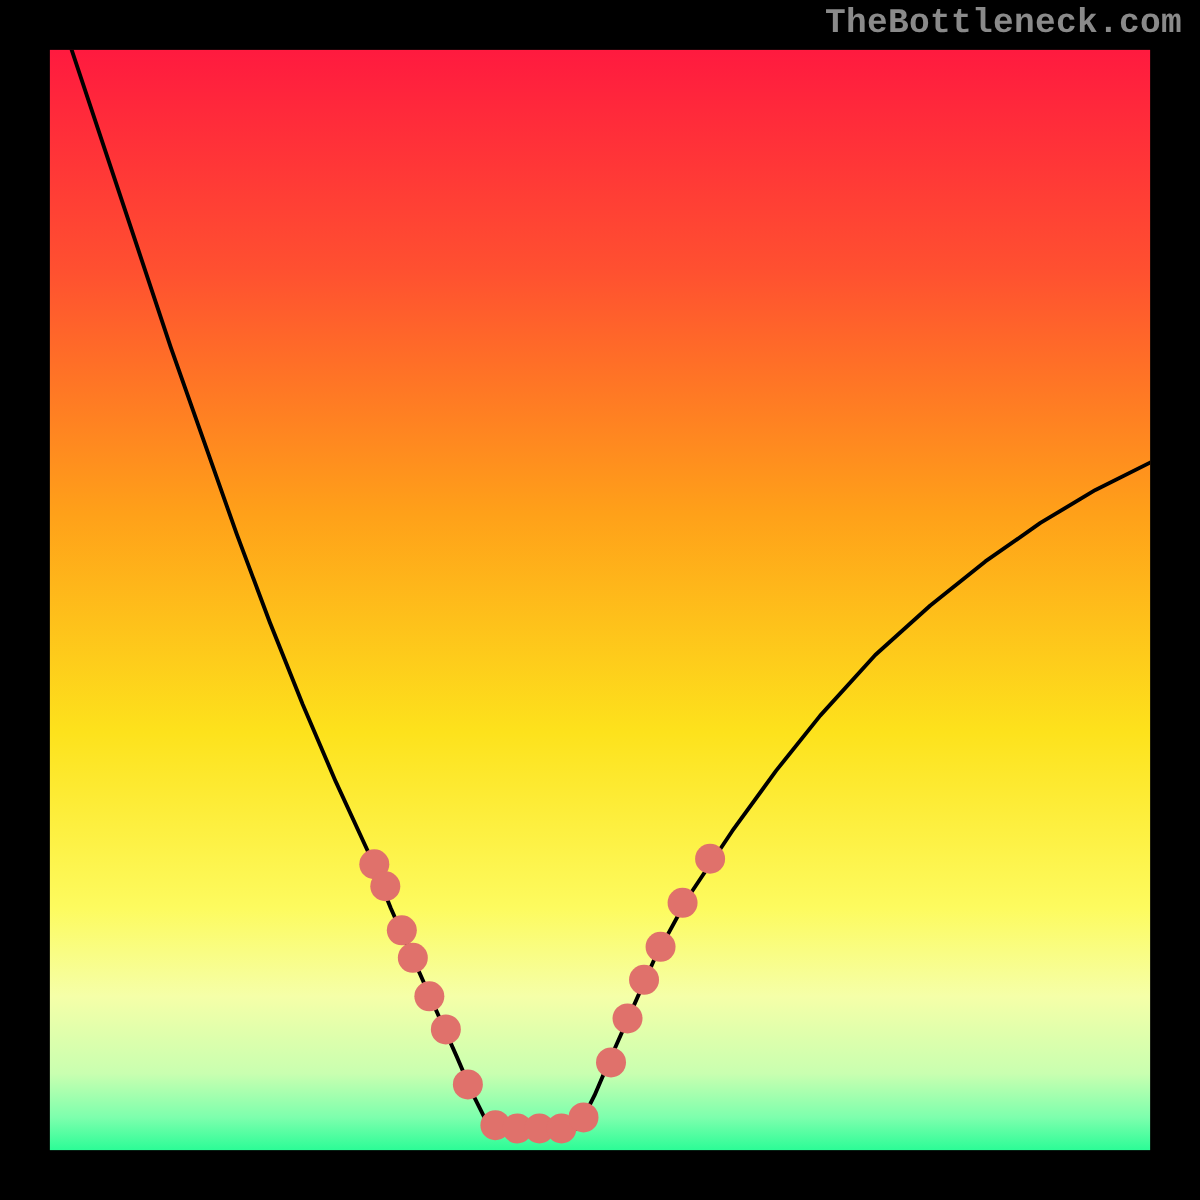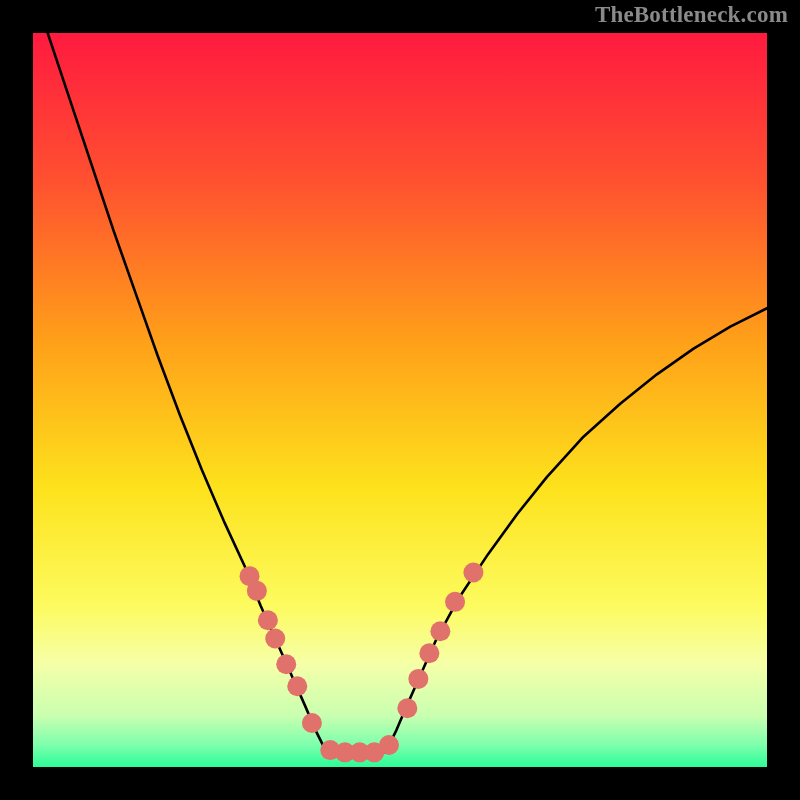"TheBottleneck.com" .watermark { font-family: Liberation Serif, serif -> Liberation Mono, monospace }
